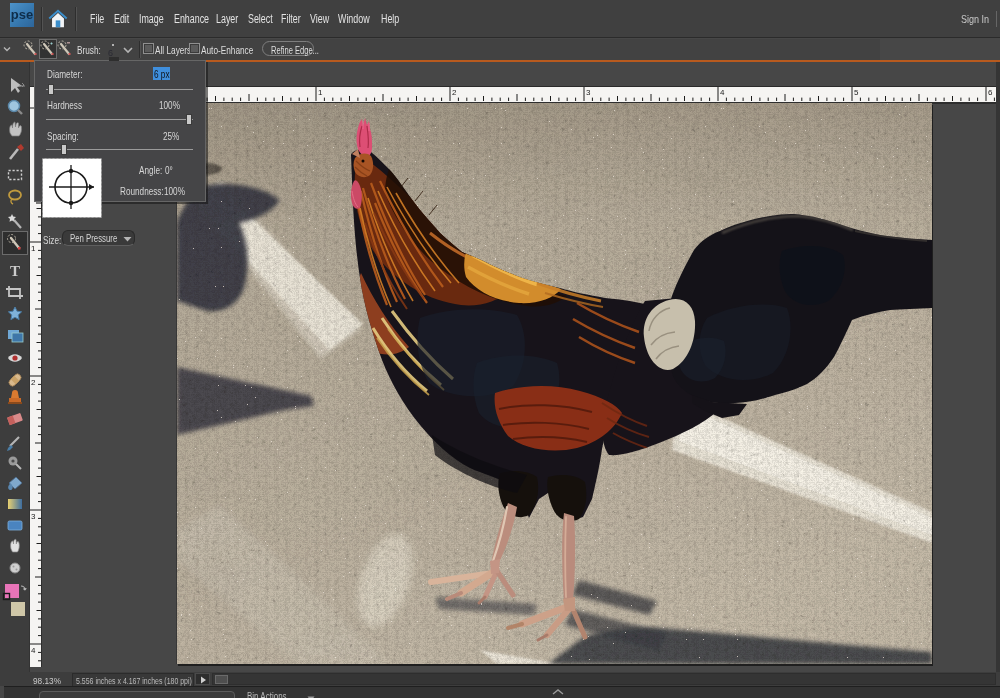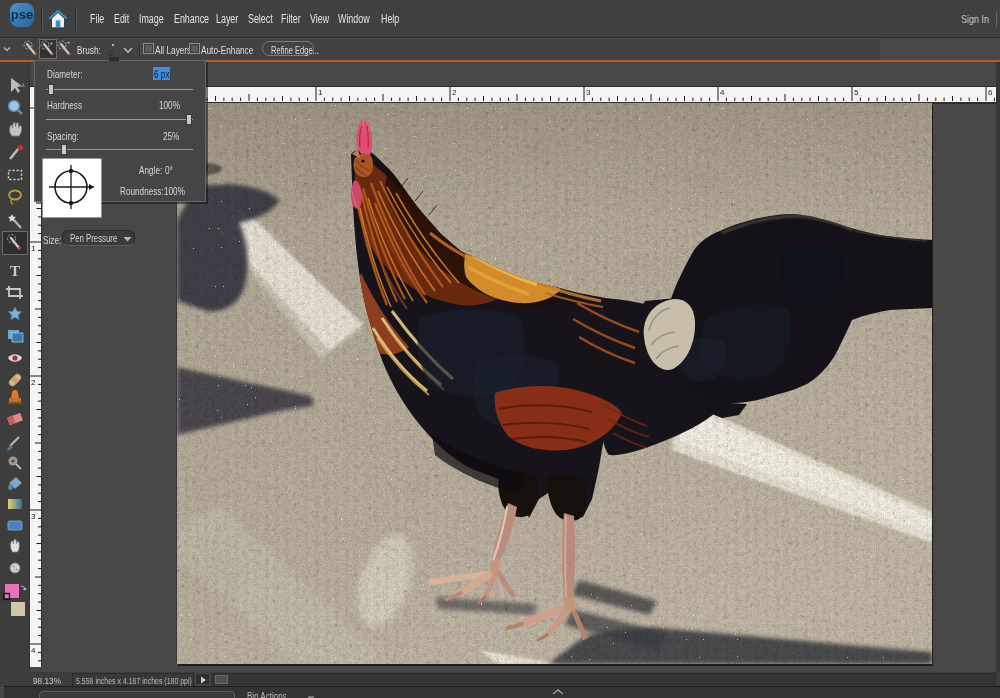"pse" #pselogo { border-radius: 8px -> 0 }
